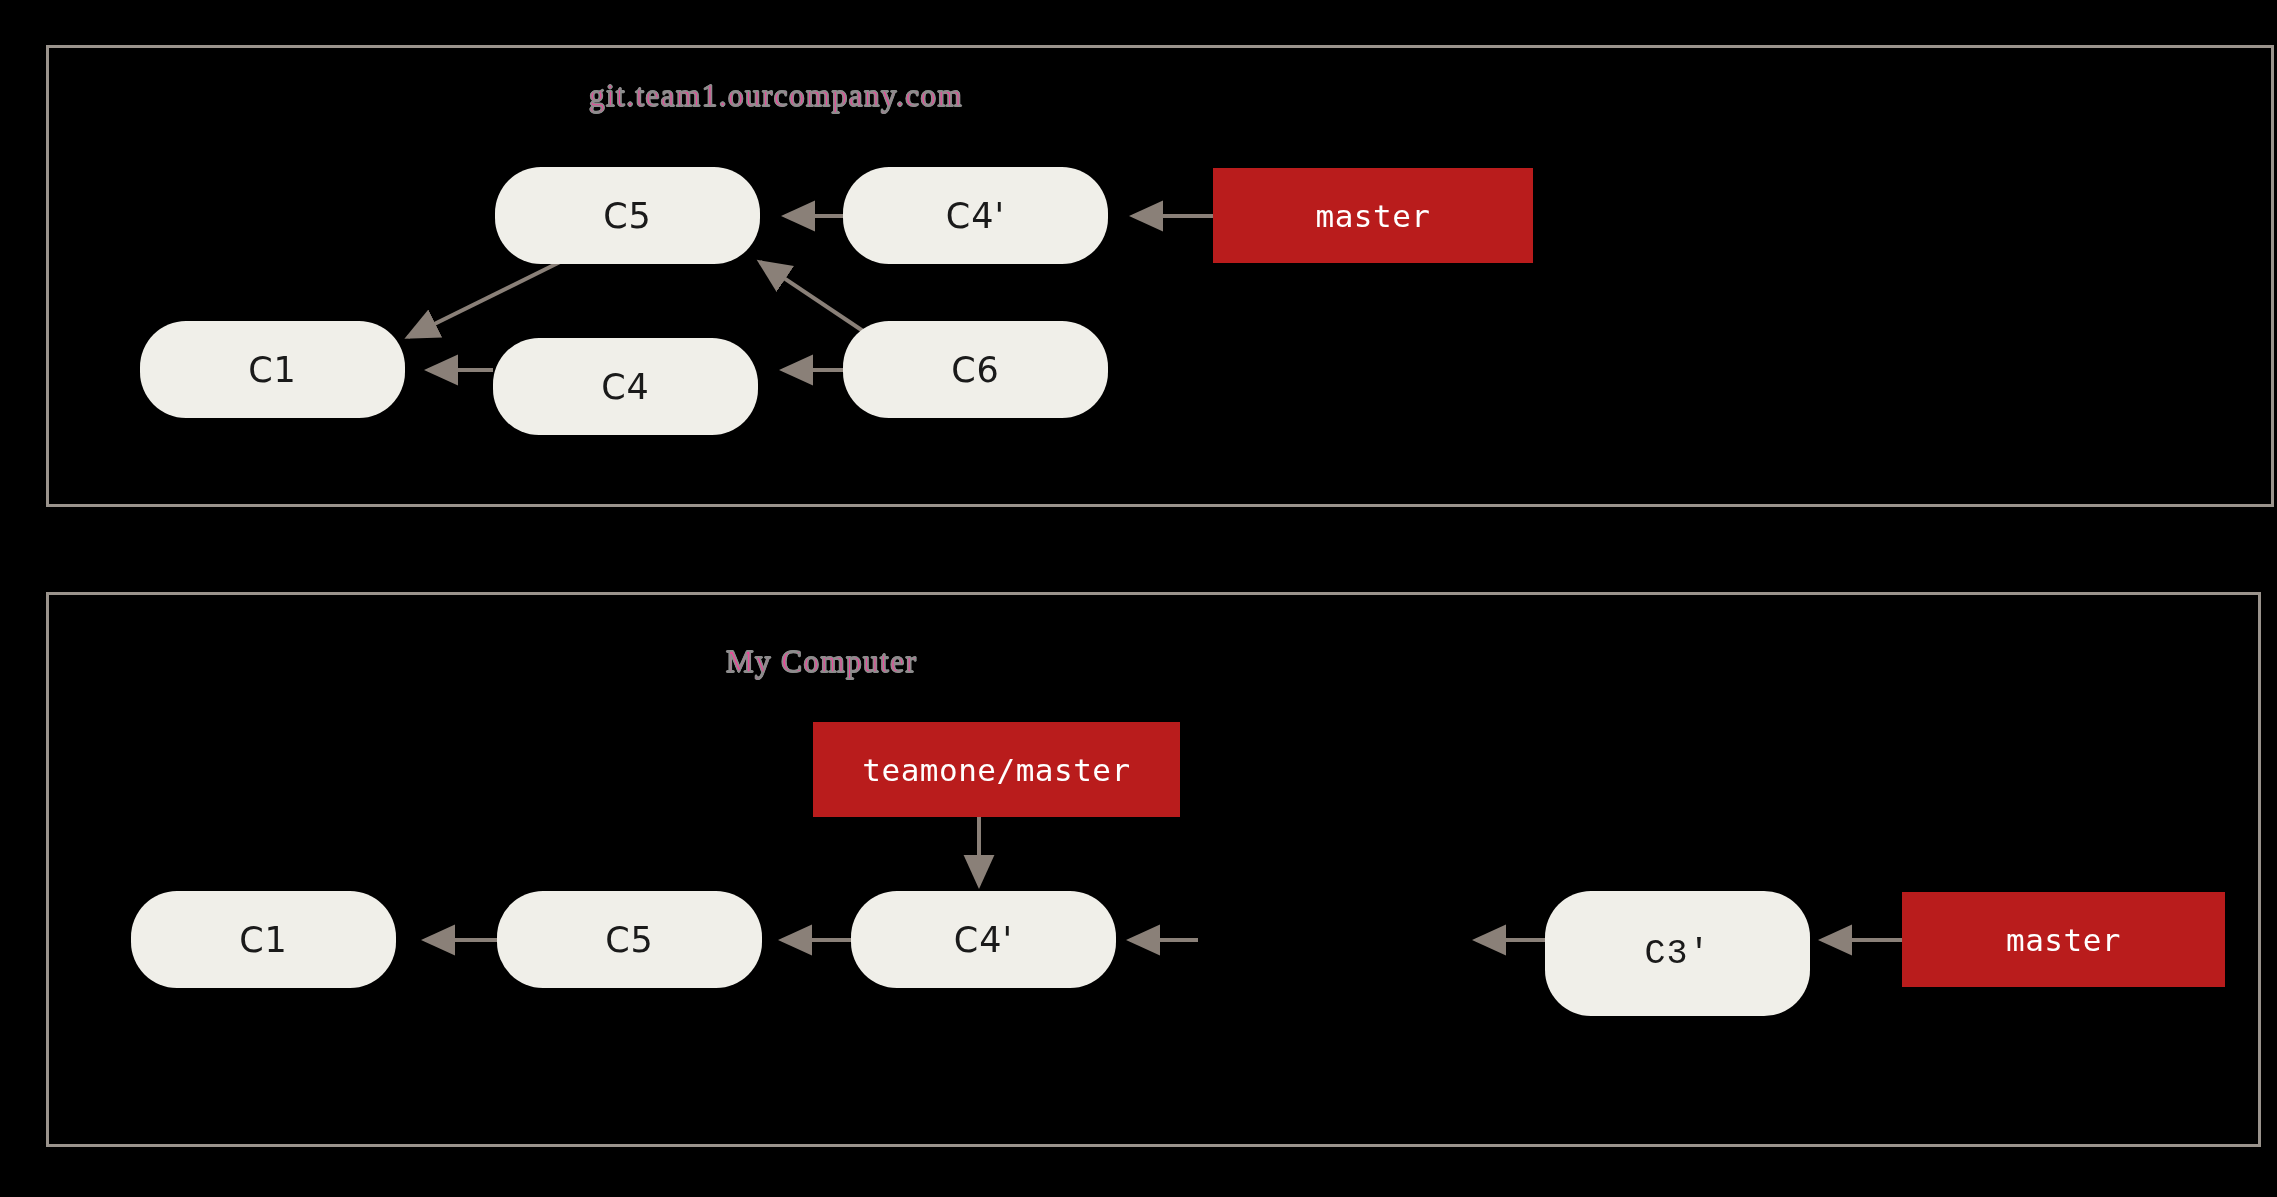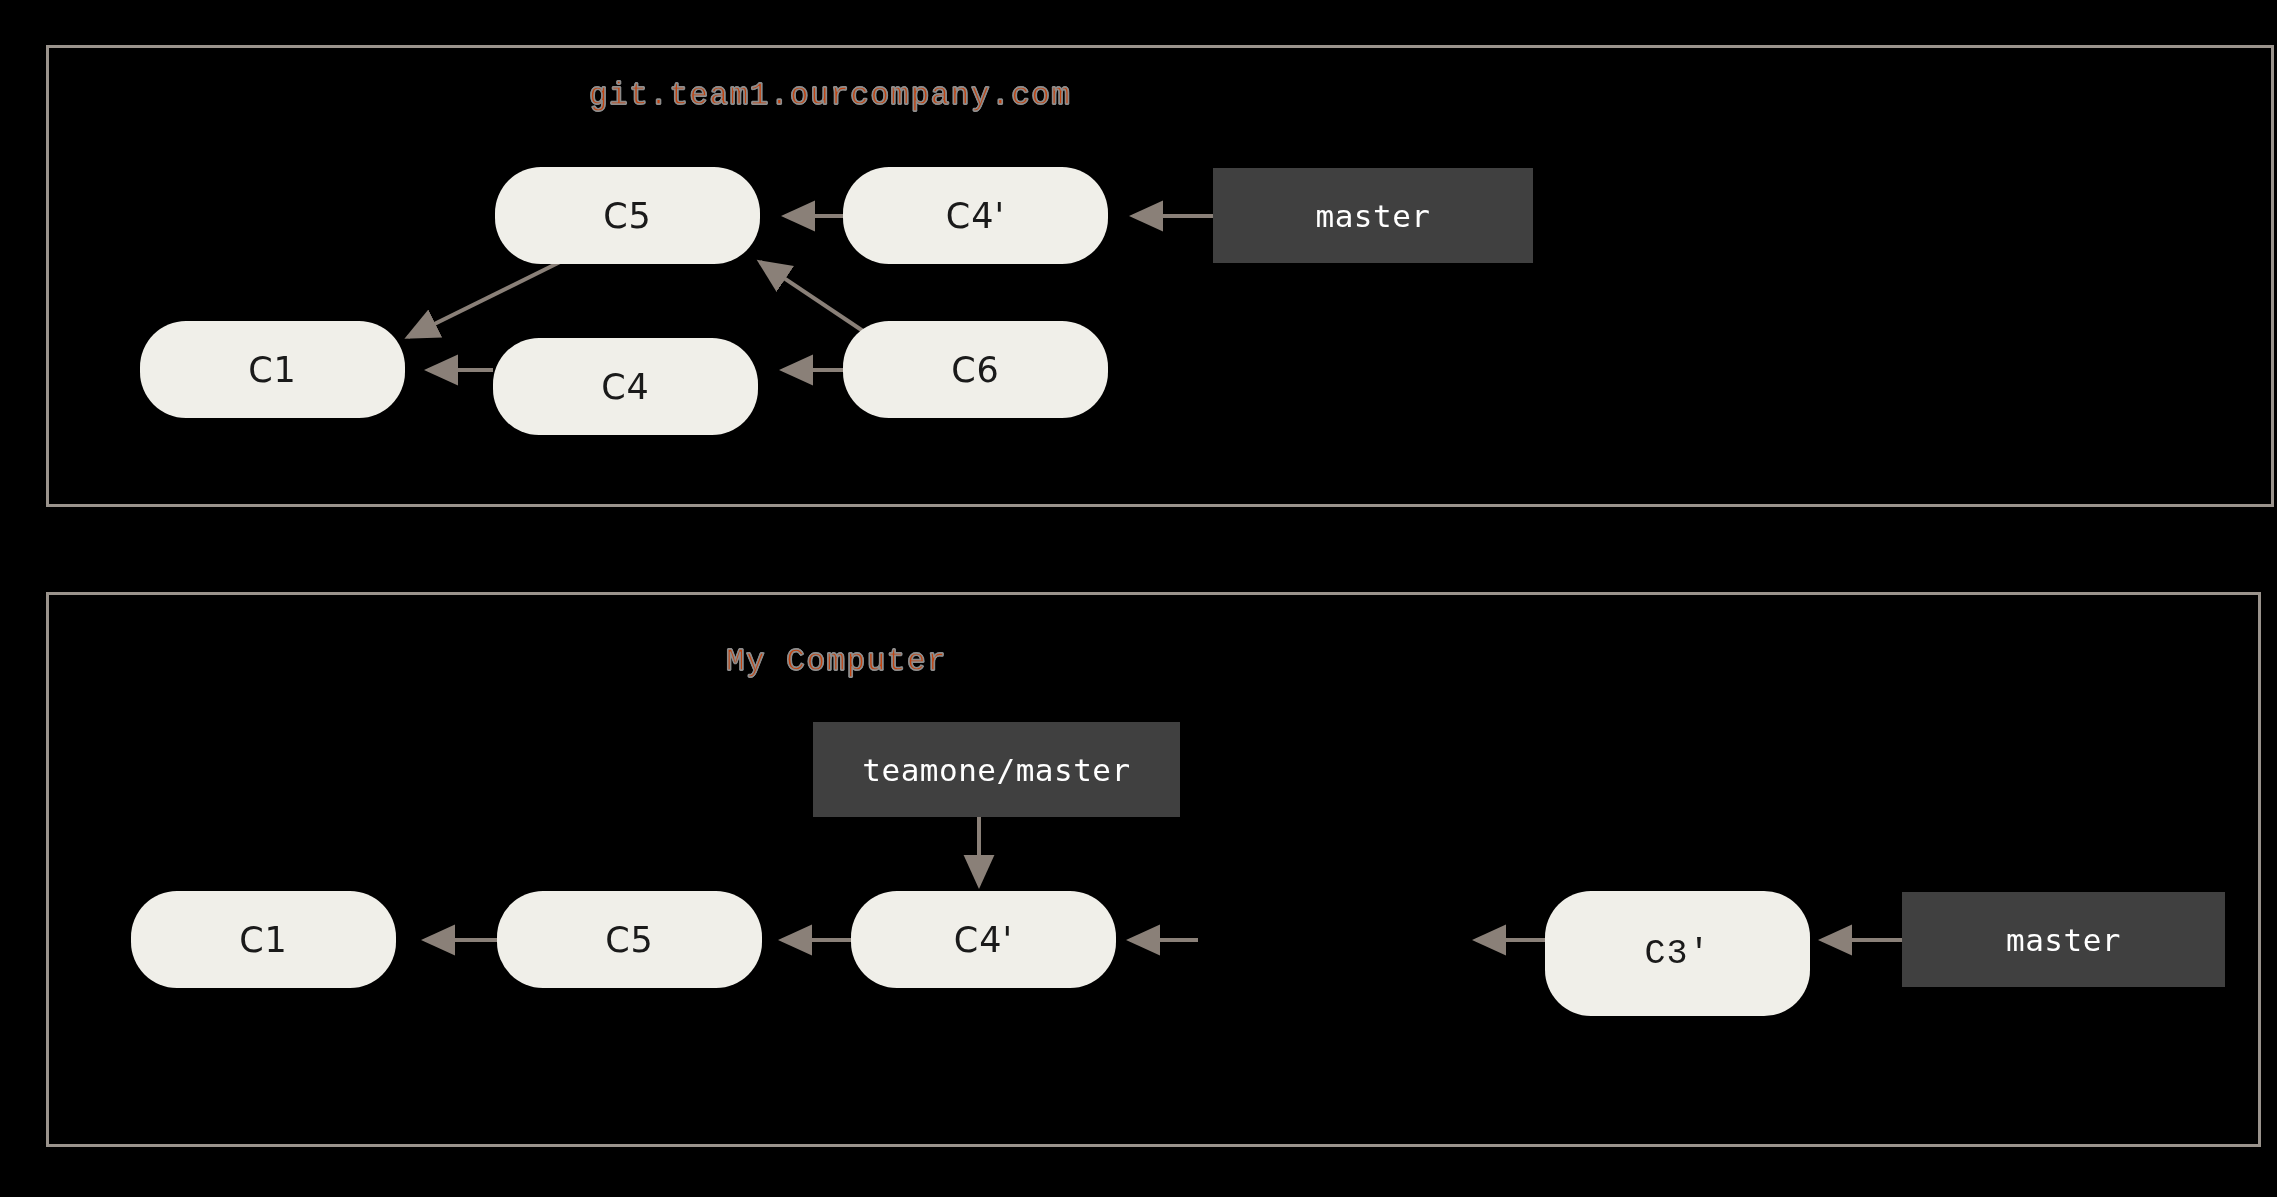"git.team1.ourcompany.com" .panel-title { color: #c2410c -> #ec4899; font-family: Liberation Mono, monospace -> Liberation Serif, serif }
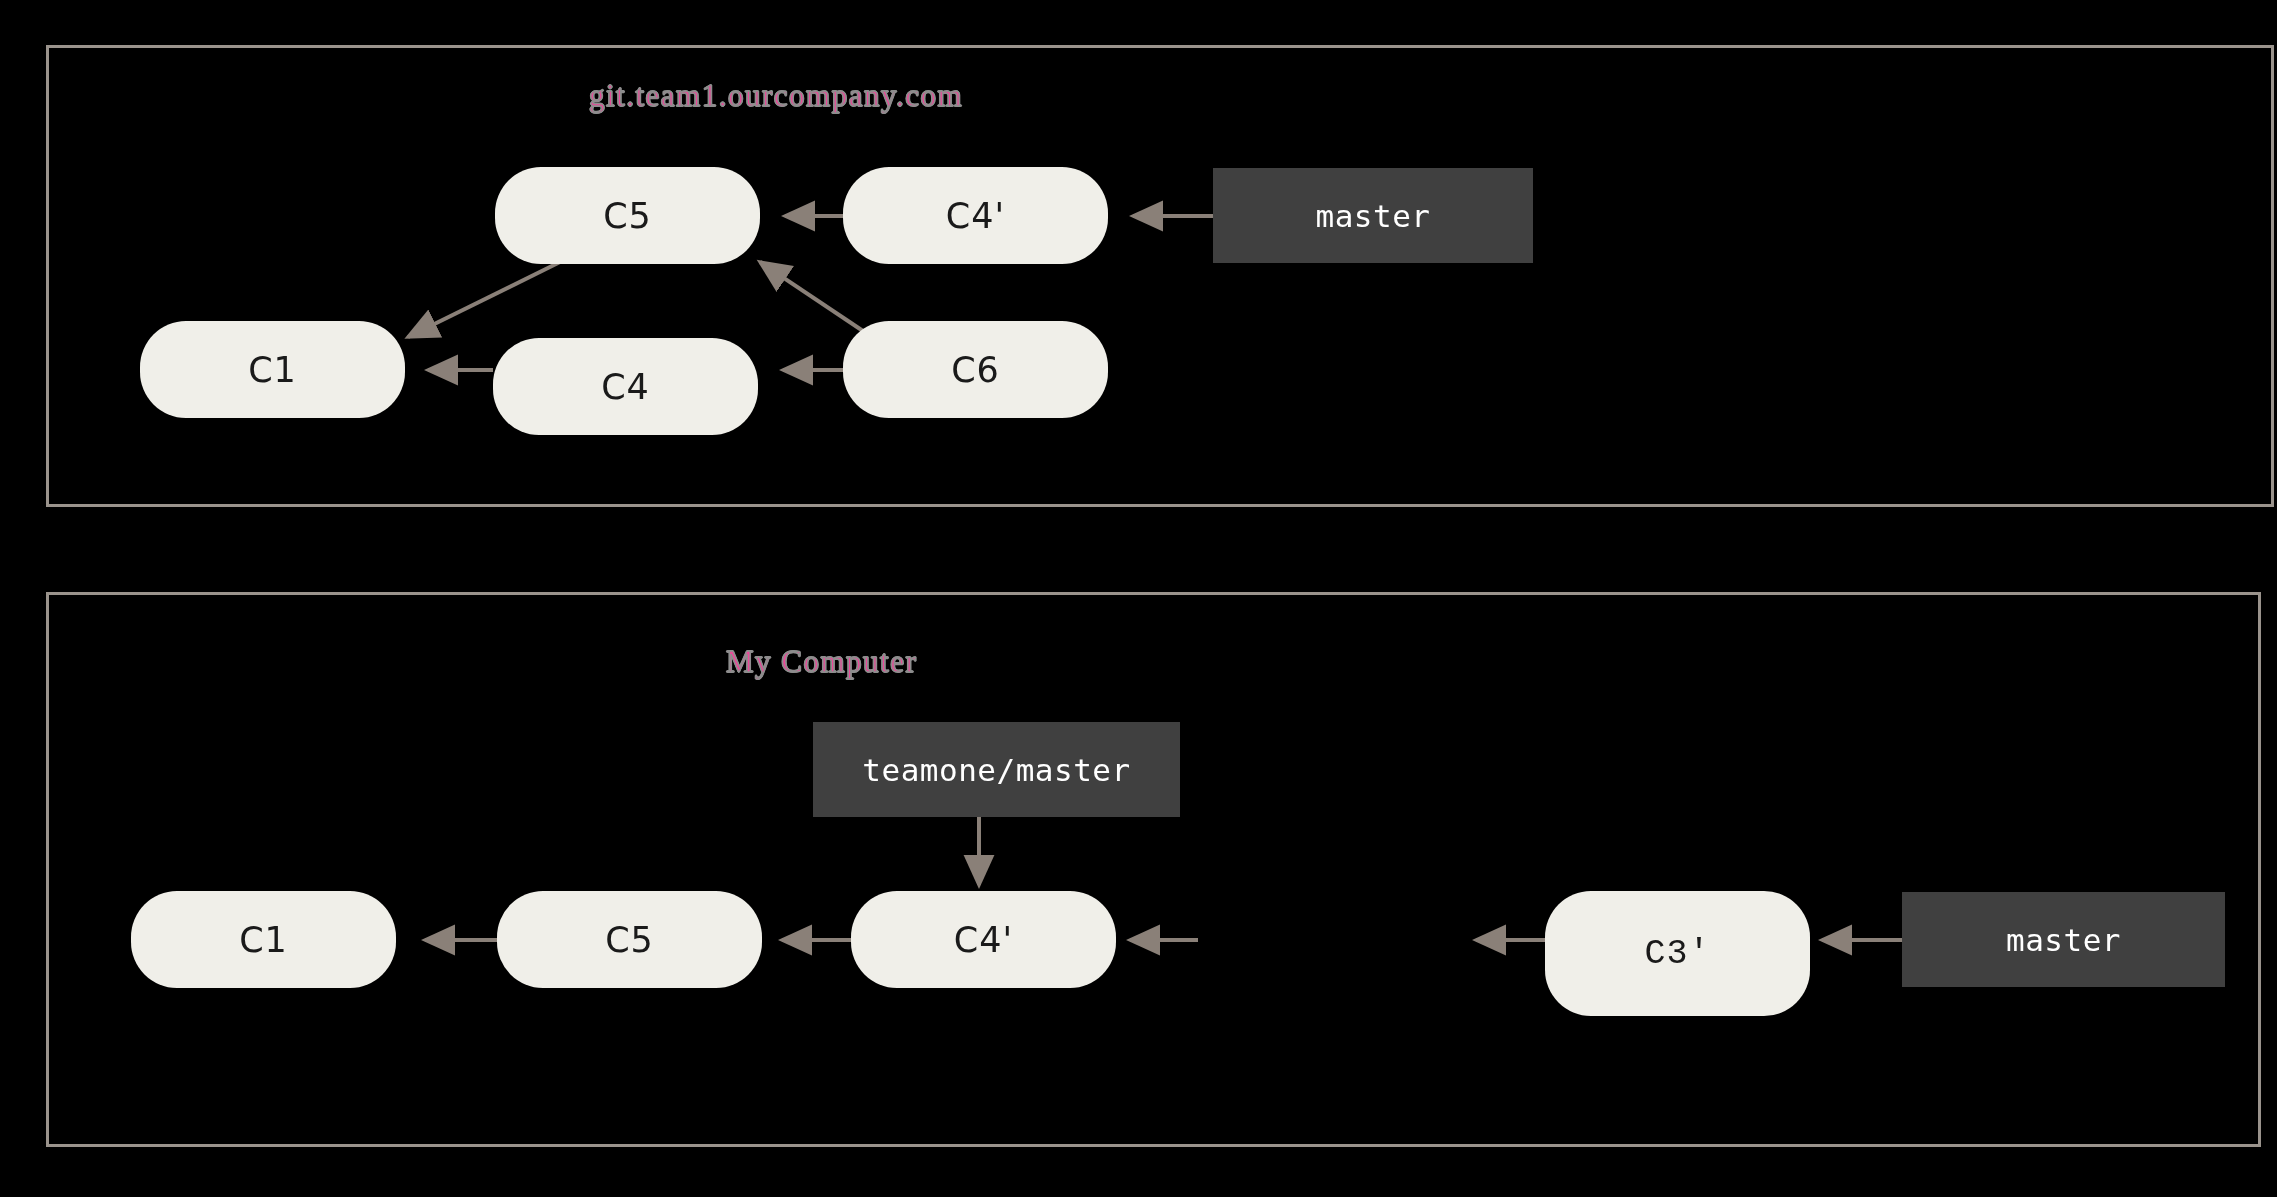"master" .ref-label { background: #404040 -> #b91c1c }
